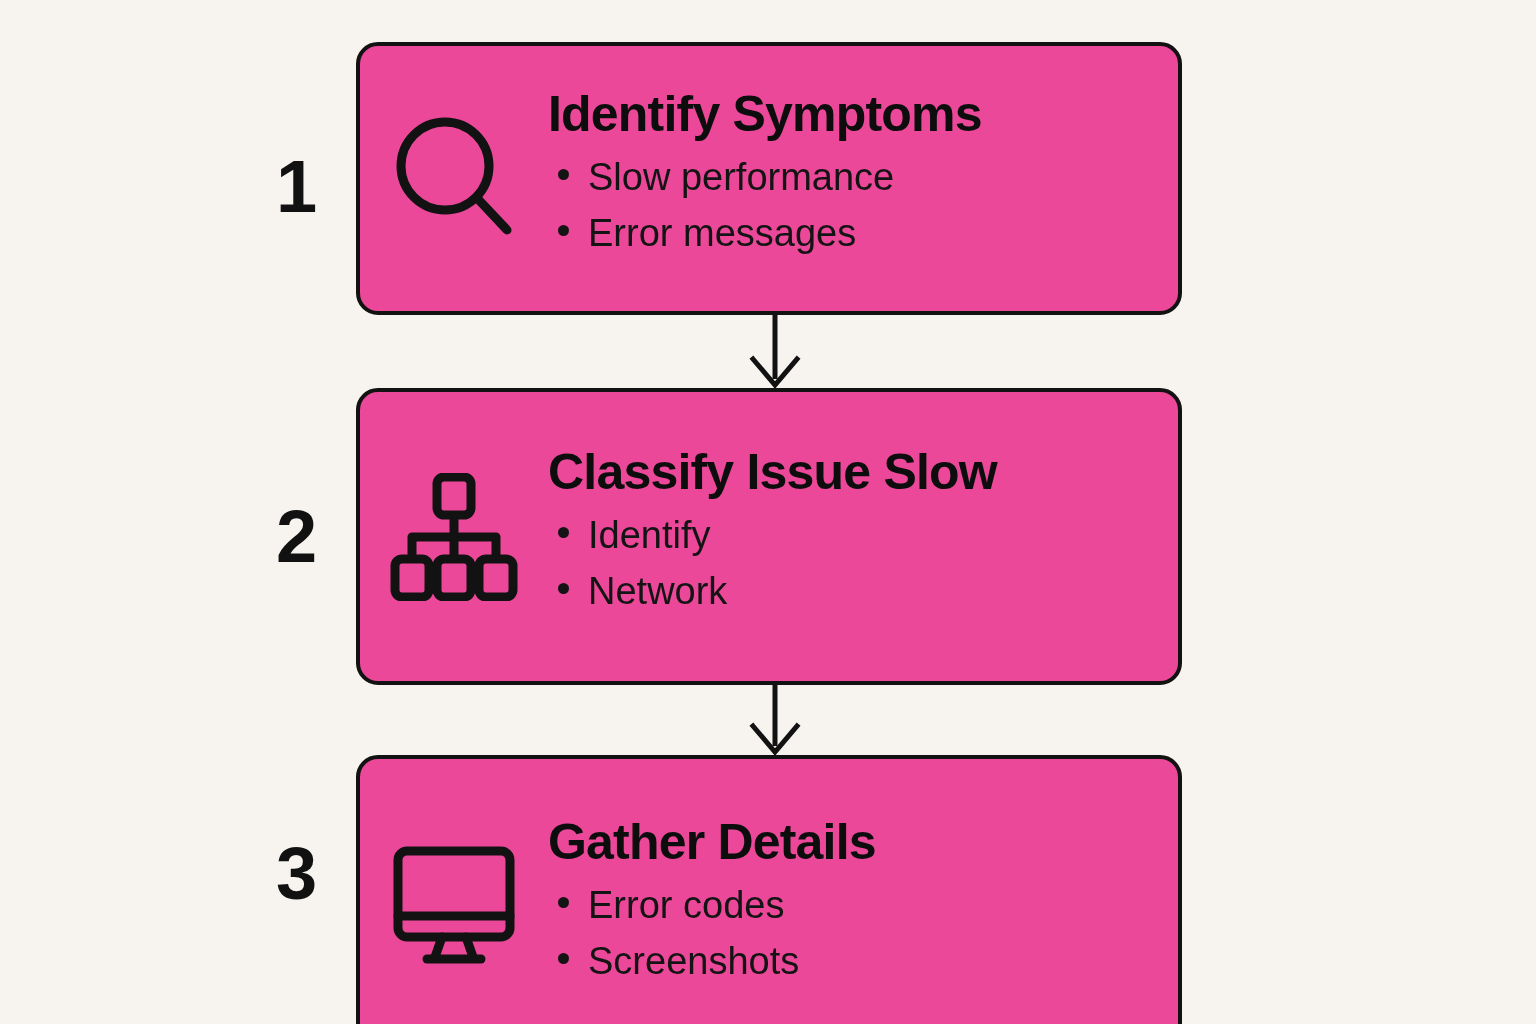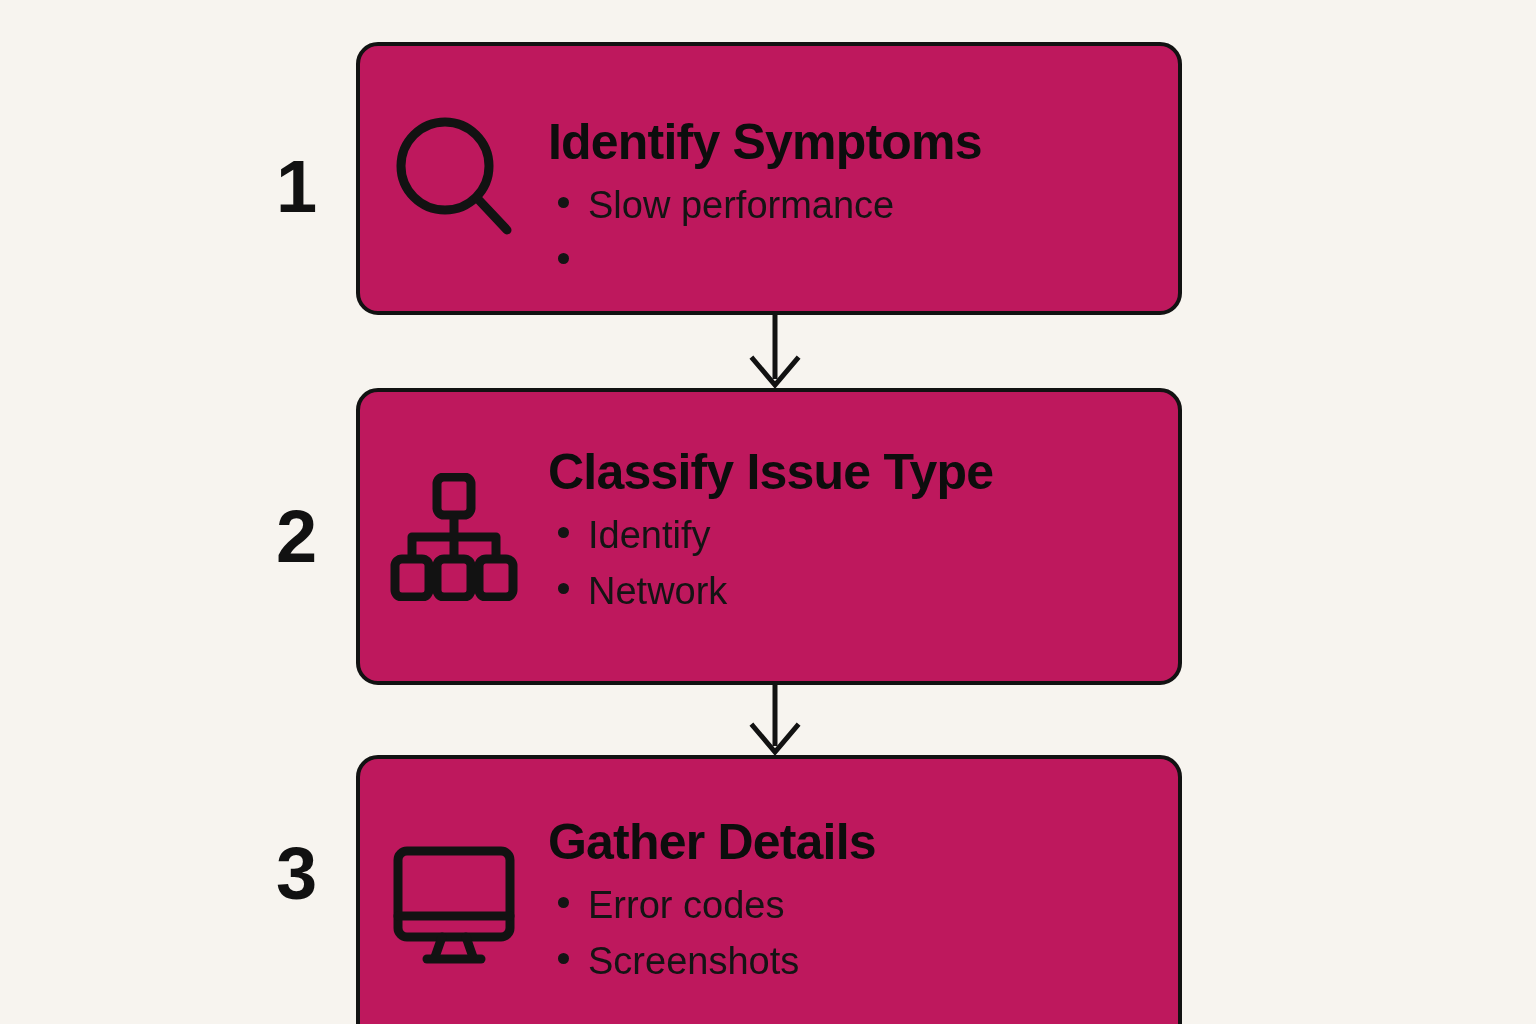"Identify Symptoms" .card { background: #be185d -> #ec4899 }
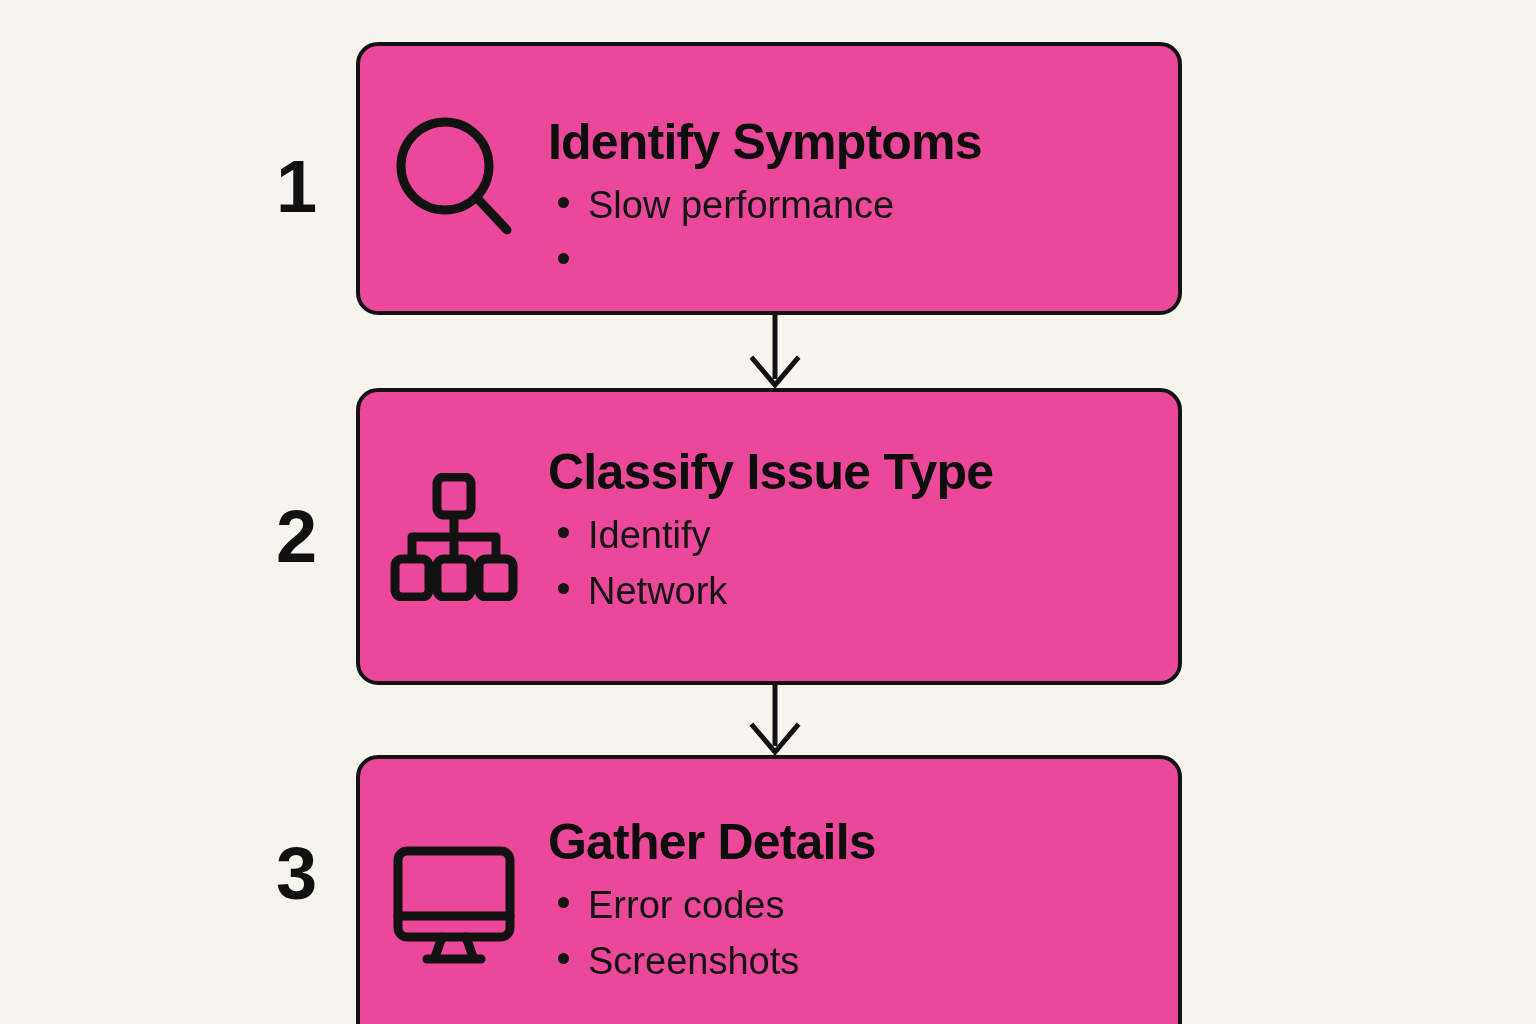"Error messages" span { html: none -> <span>Error messages</span> }
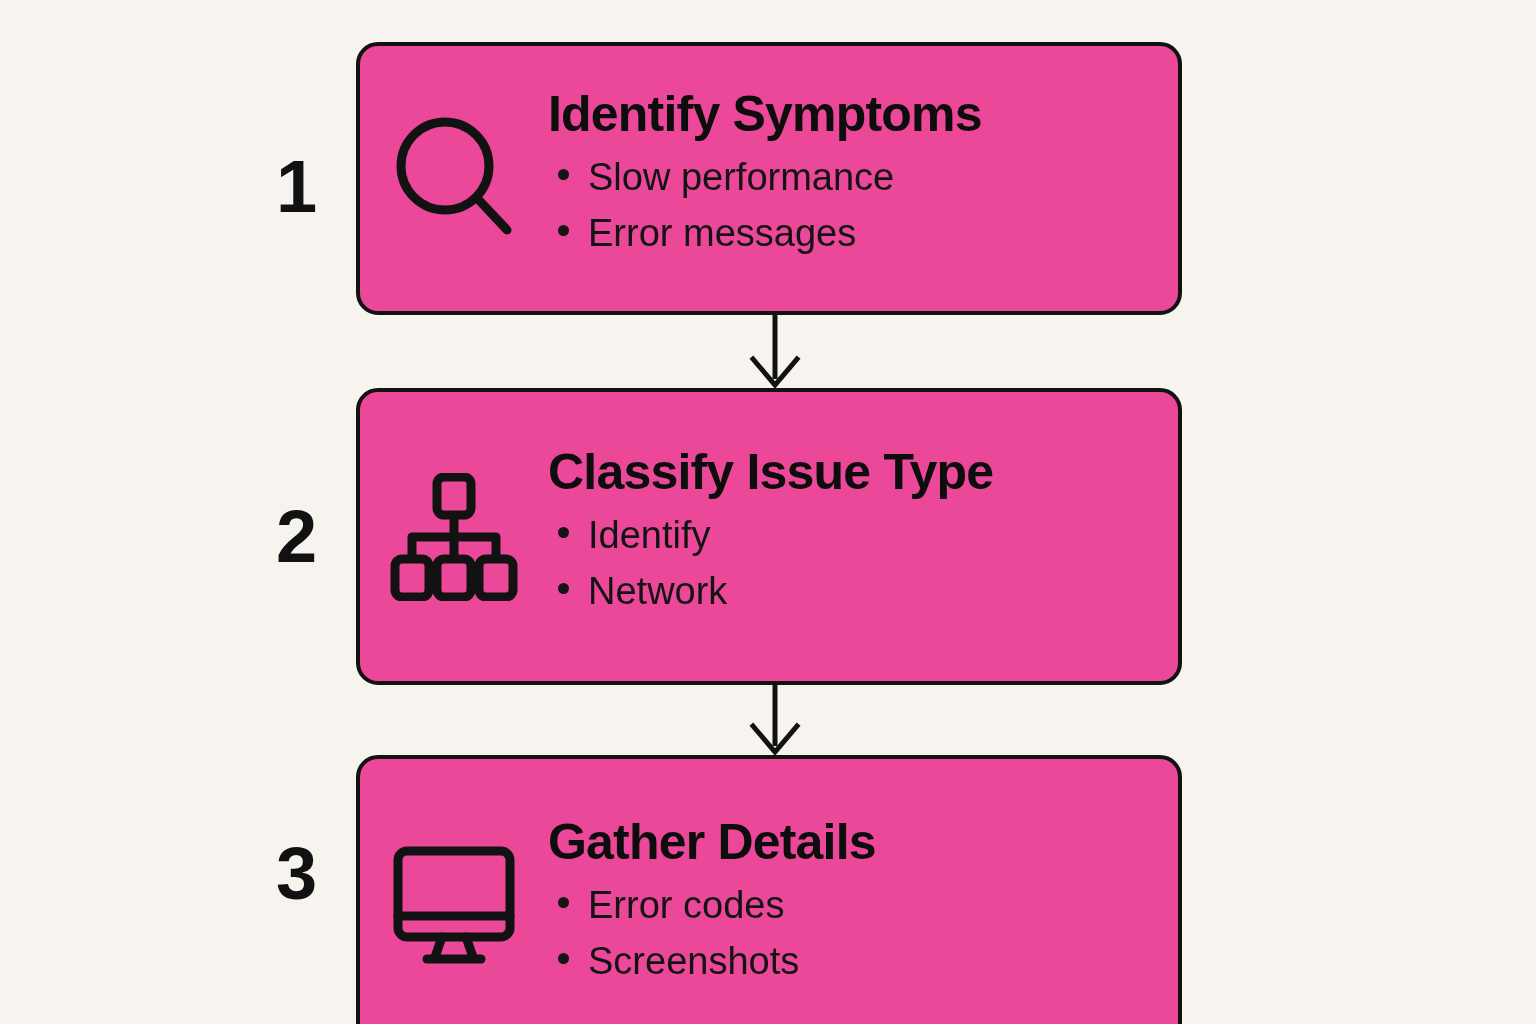"Classify Issue Type" div.card-title { text: Type -> Slow }
